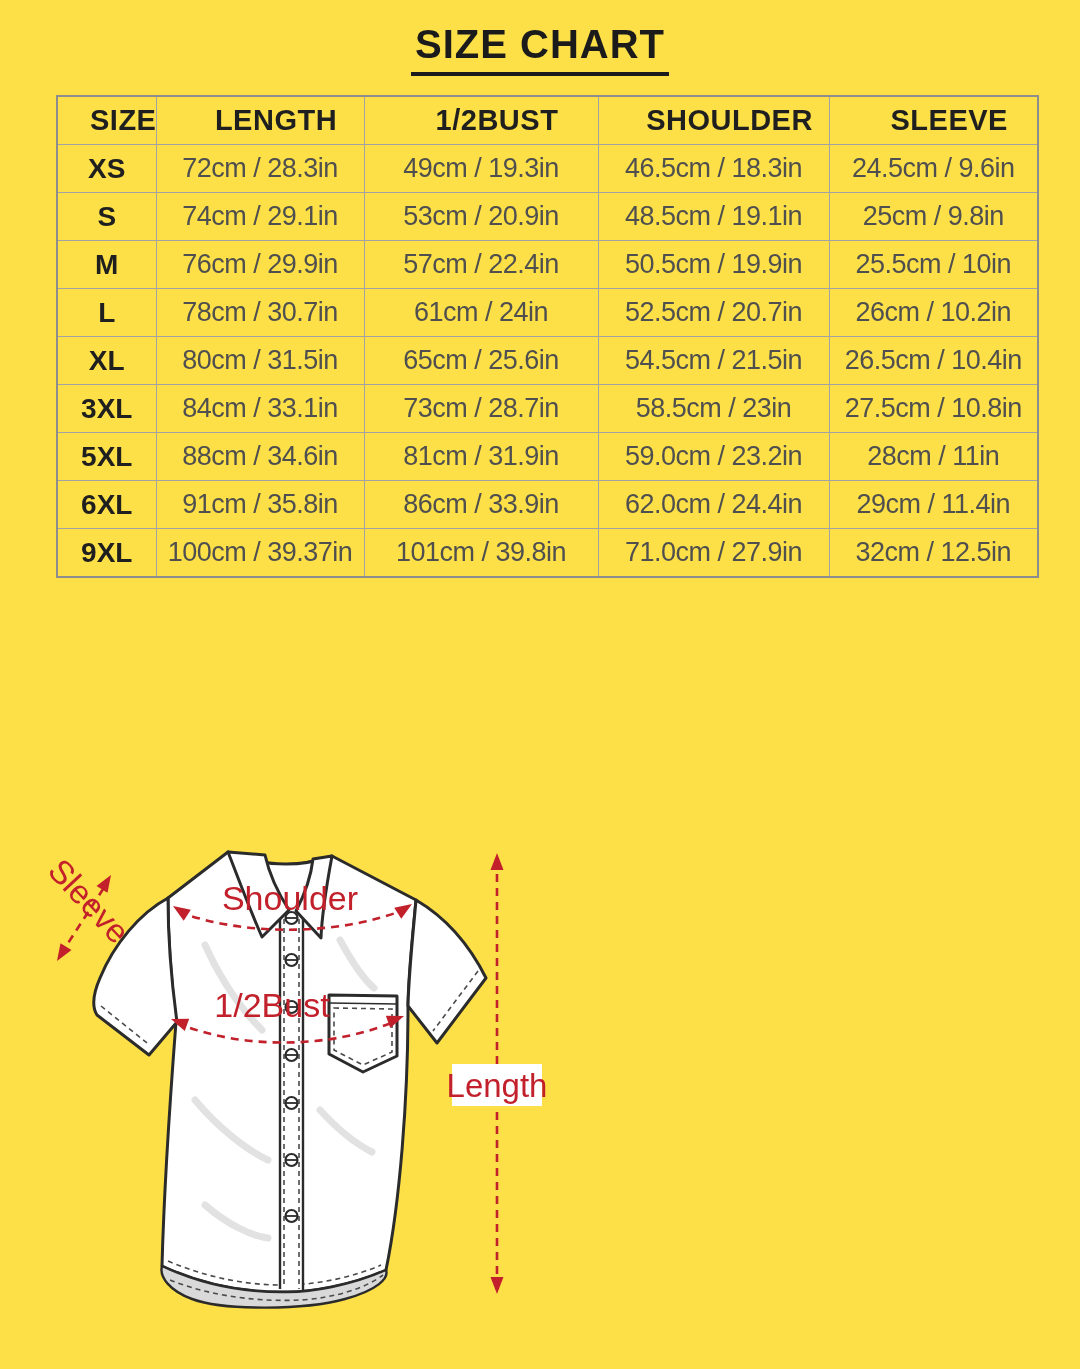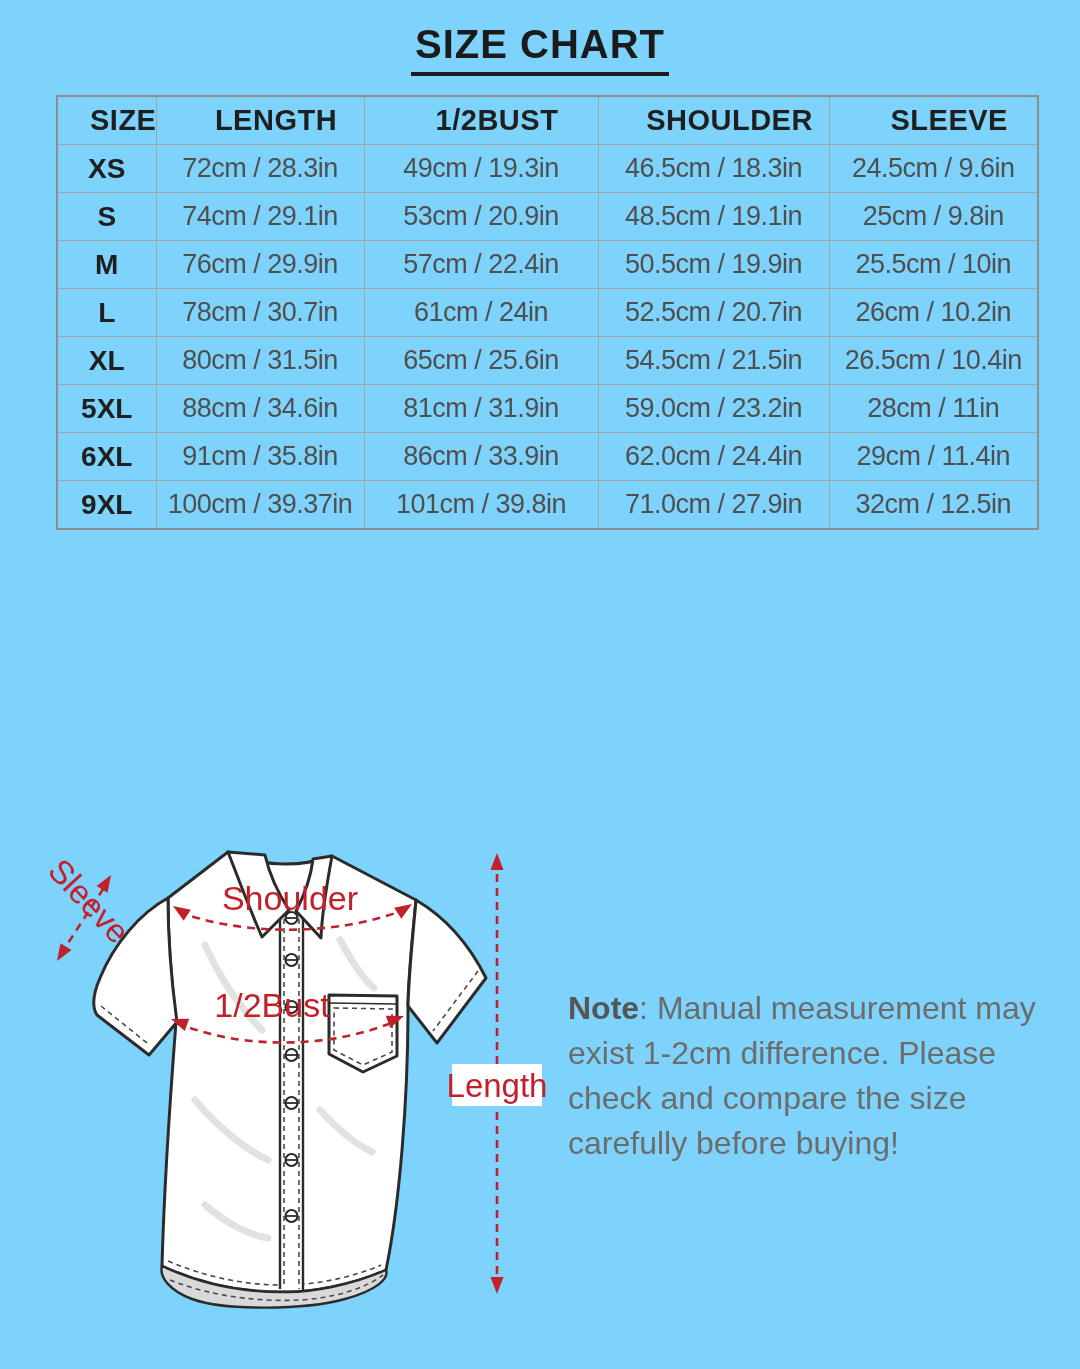"SIZE CHART" .page { background: #7dd3fc -> #fde047 }
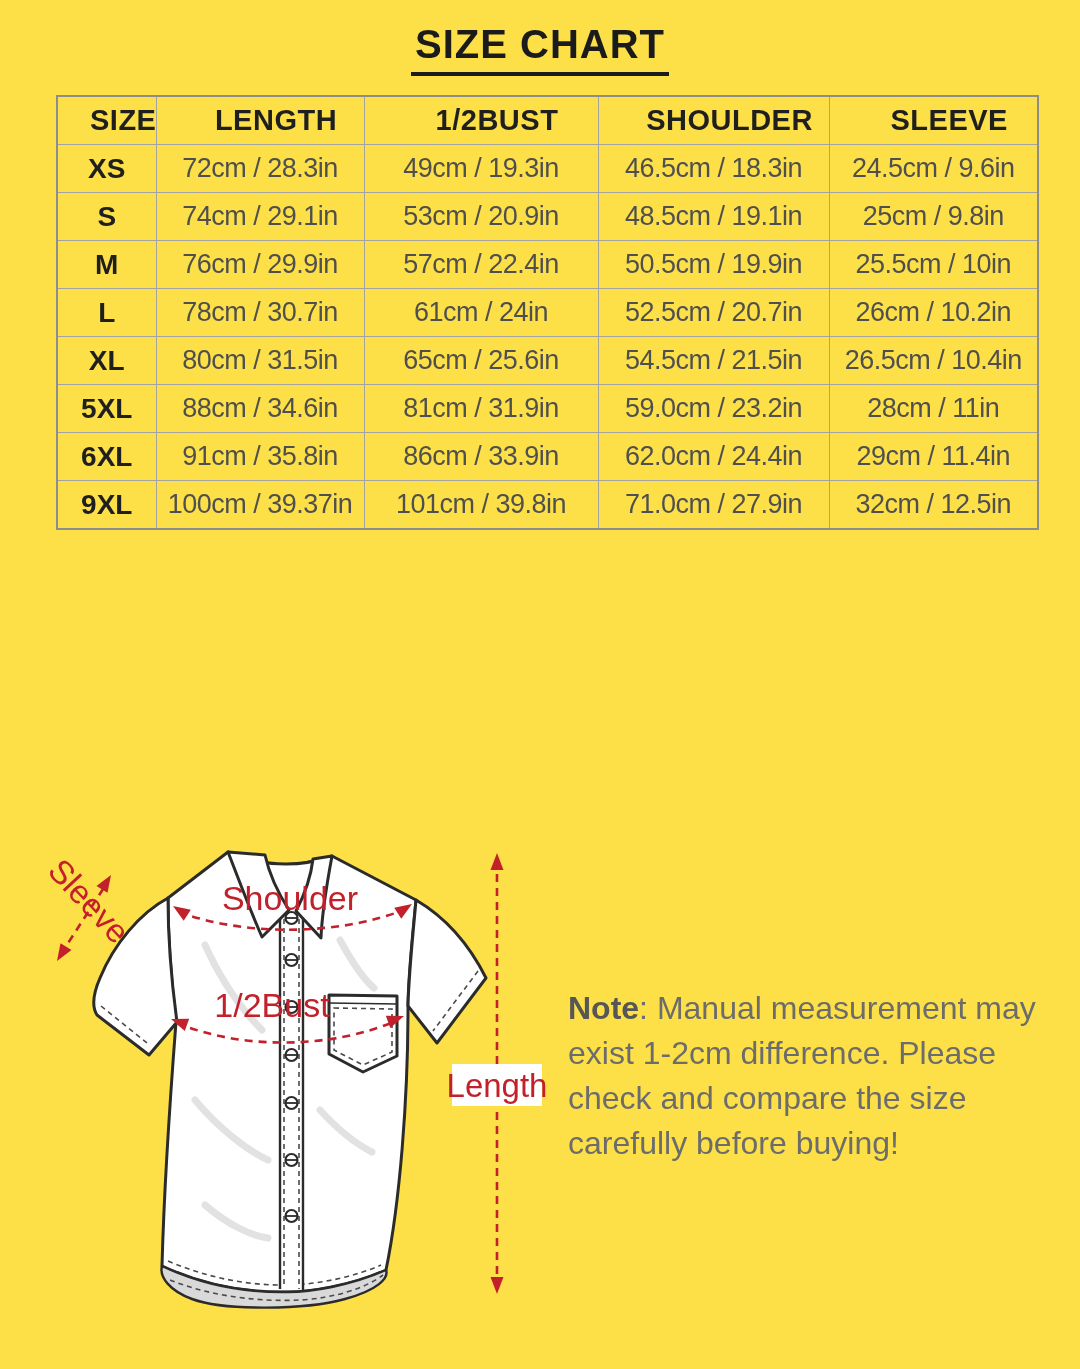"3XL" tr { html: none -> <tr> <td>3XL</td> <td>84cm / 33.1in</td> <td>73cm / 28.7in</td> <td>58.5cm / 23in</td> <td>27.5cm / 10.8in</td> </tr> }
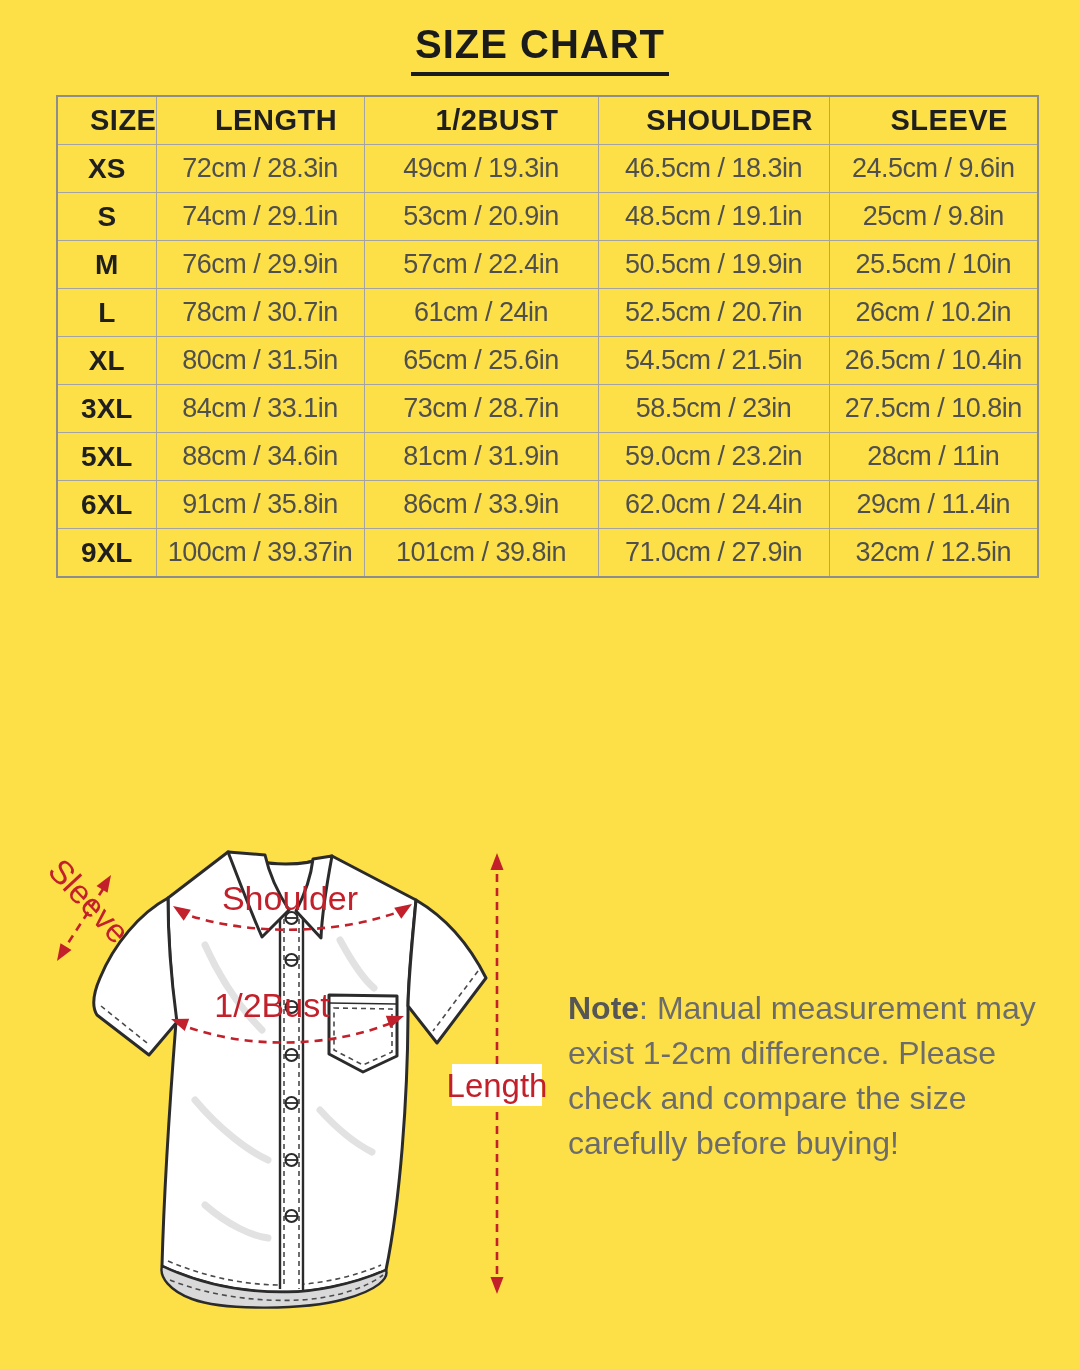"Note: Manual measurement may exist" div.note { html: <div><span>Note</span><span>: Manual measurement may exist 1-2cm difference. Please check and compare the size carefully before buying!</span></div> -> none }
